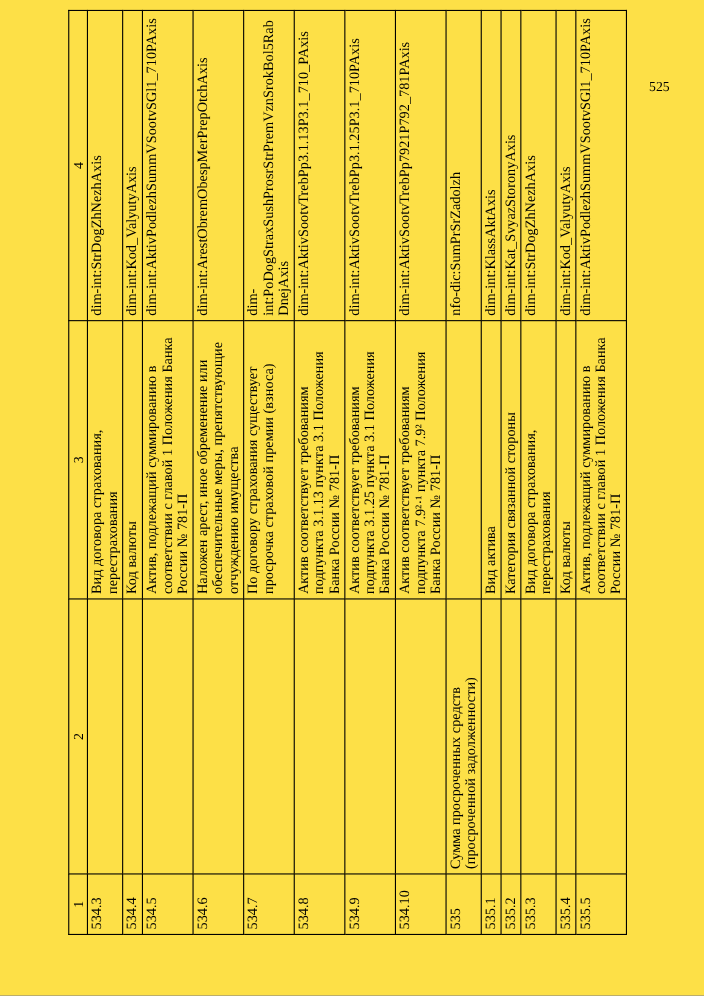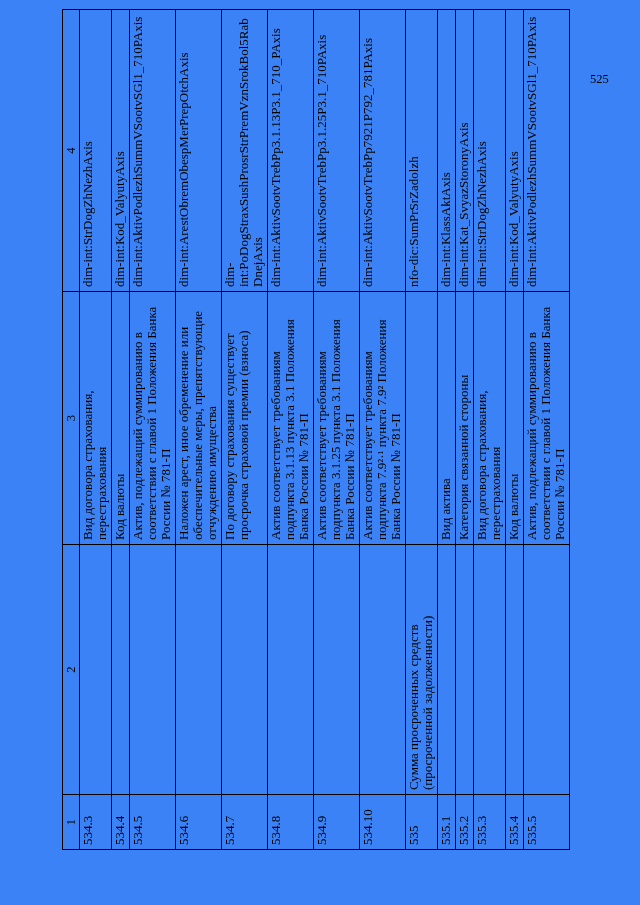"525" .page { background: #3b82f6 -> #fde047 }
